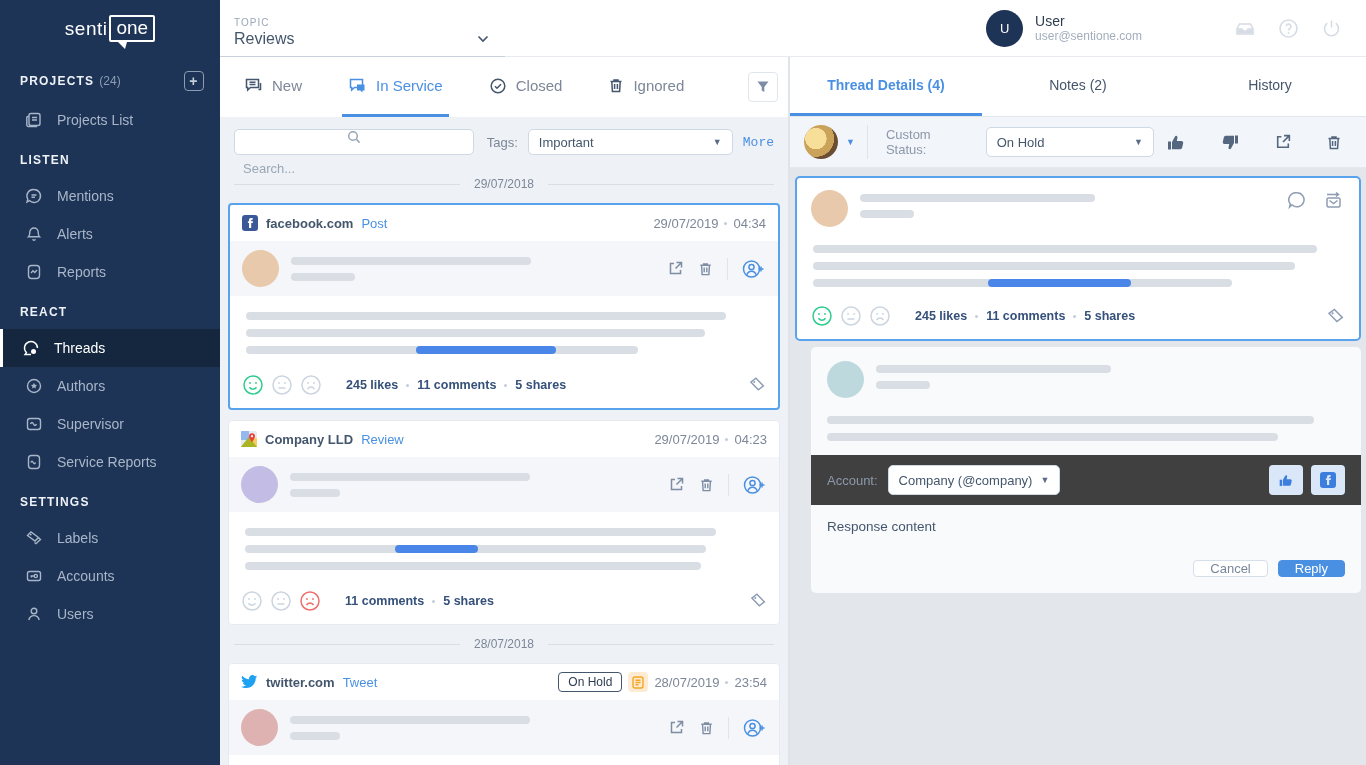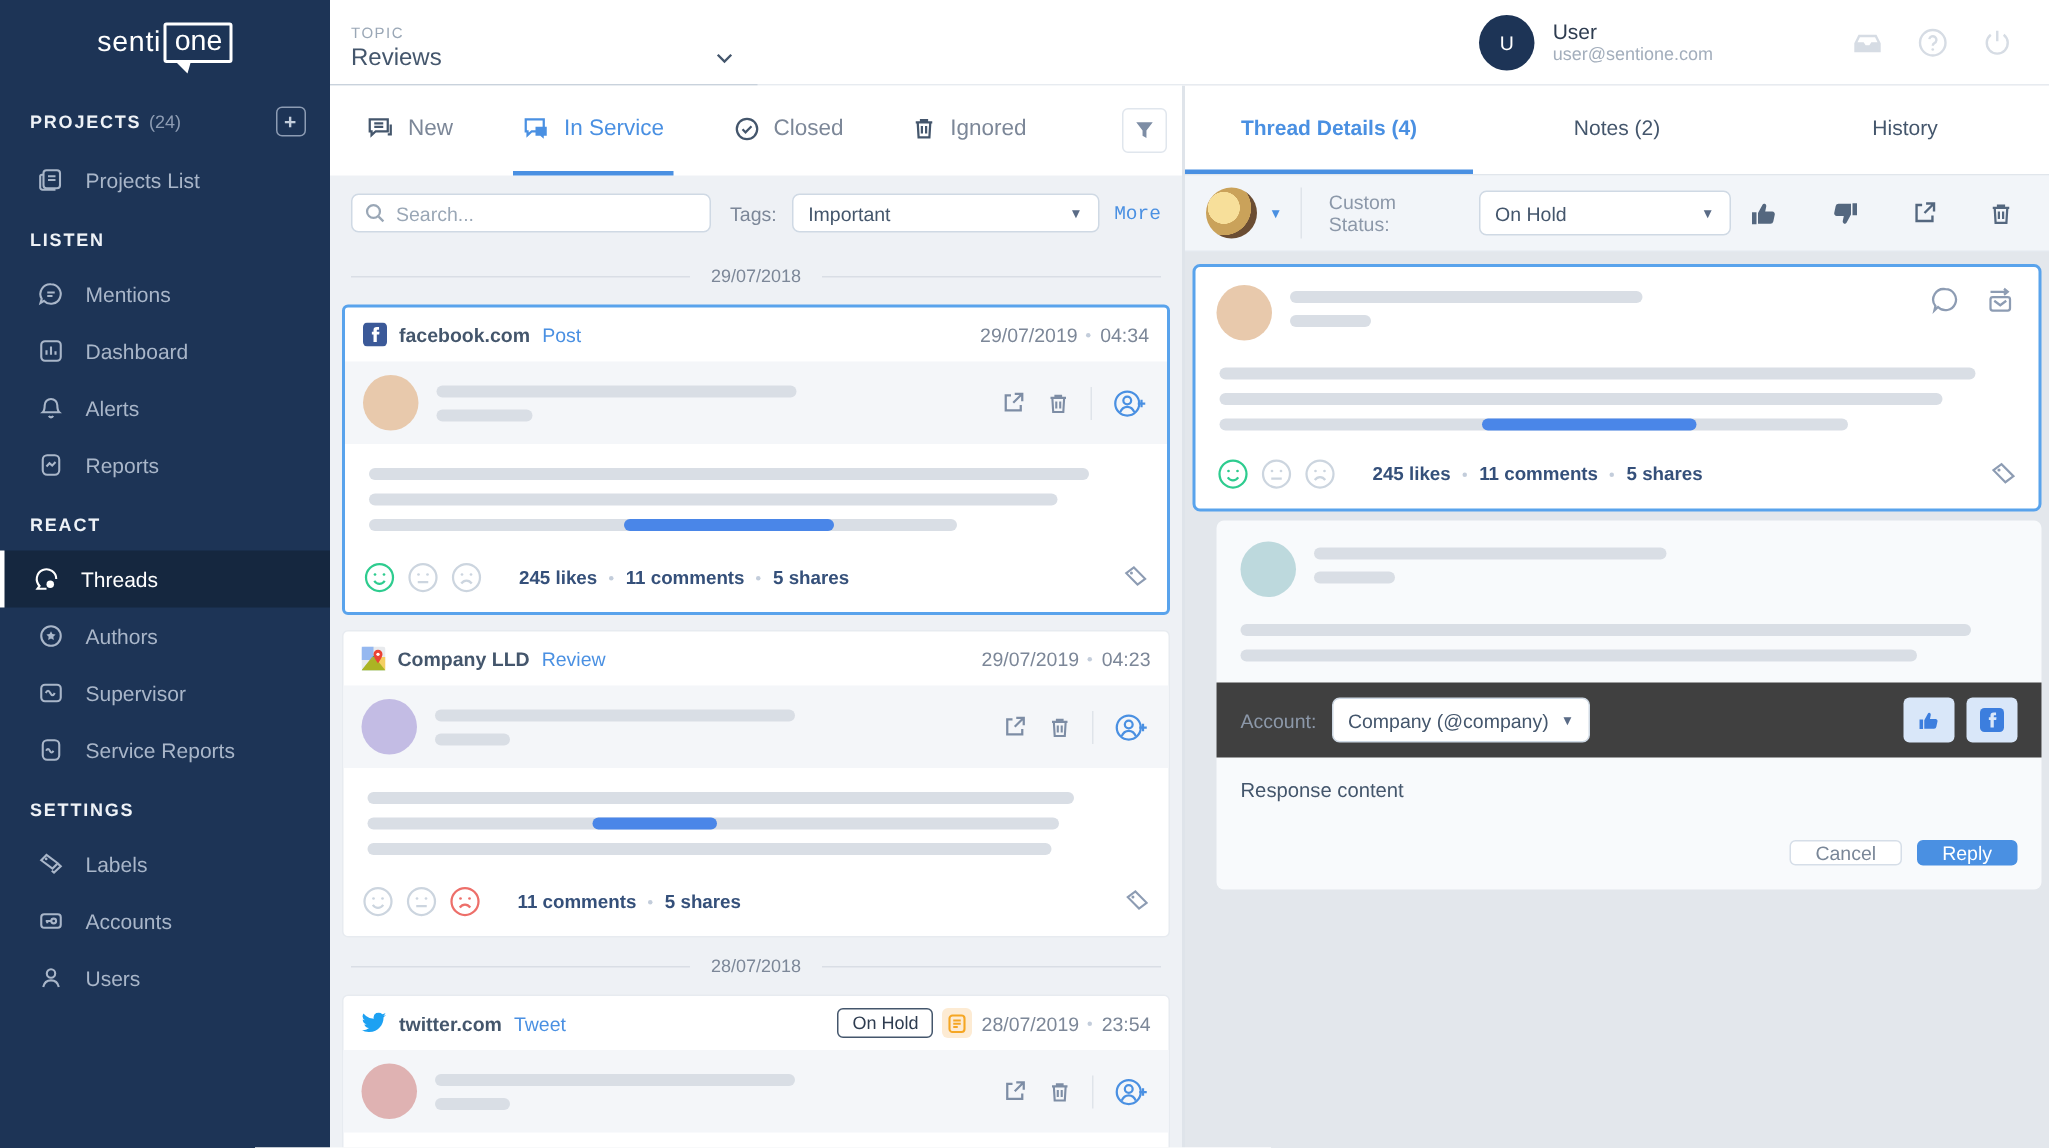"Search..." .search-box { flex-direction: none -> column; gap: 7px -> 17px }
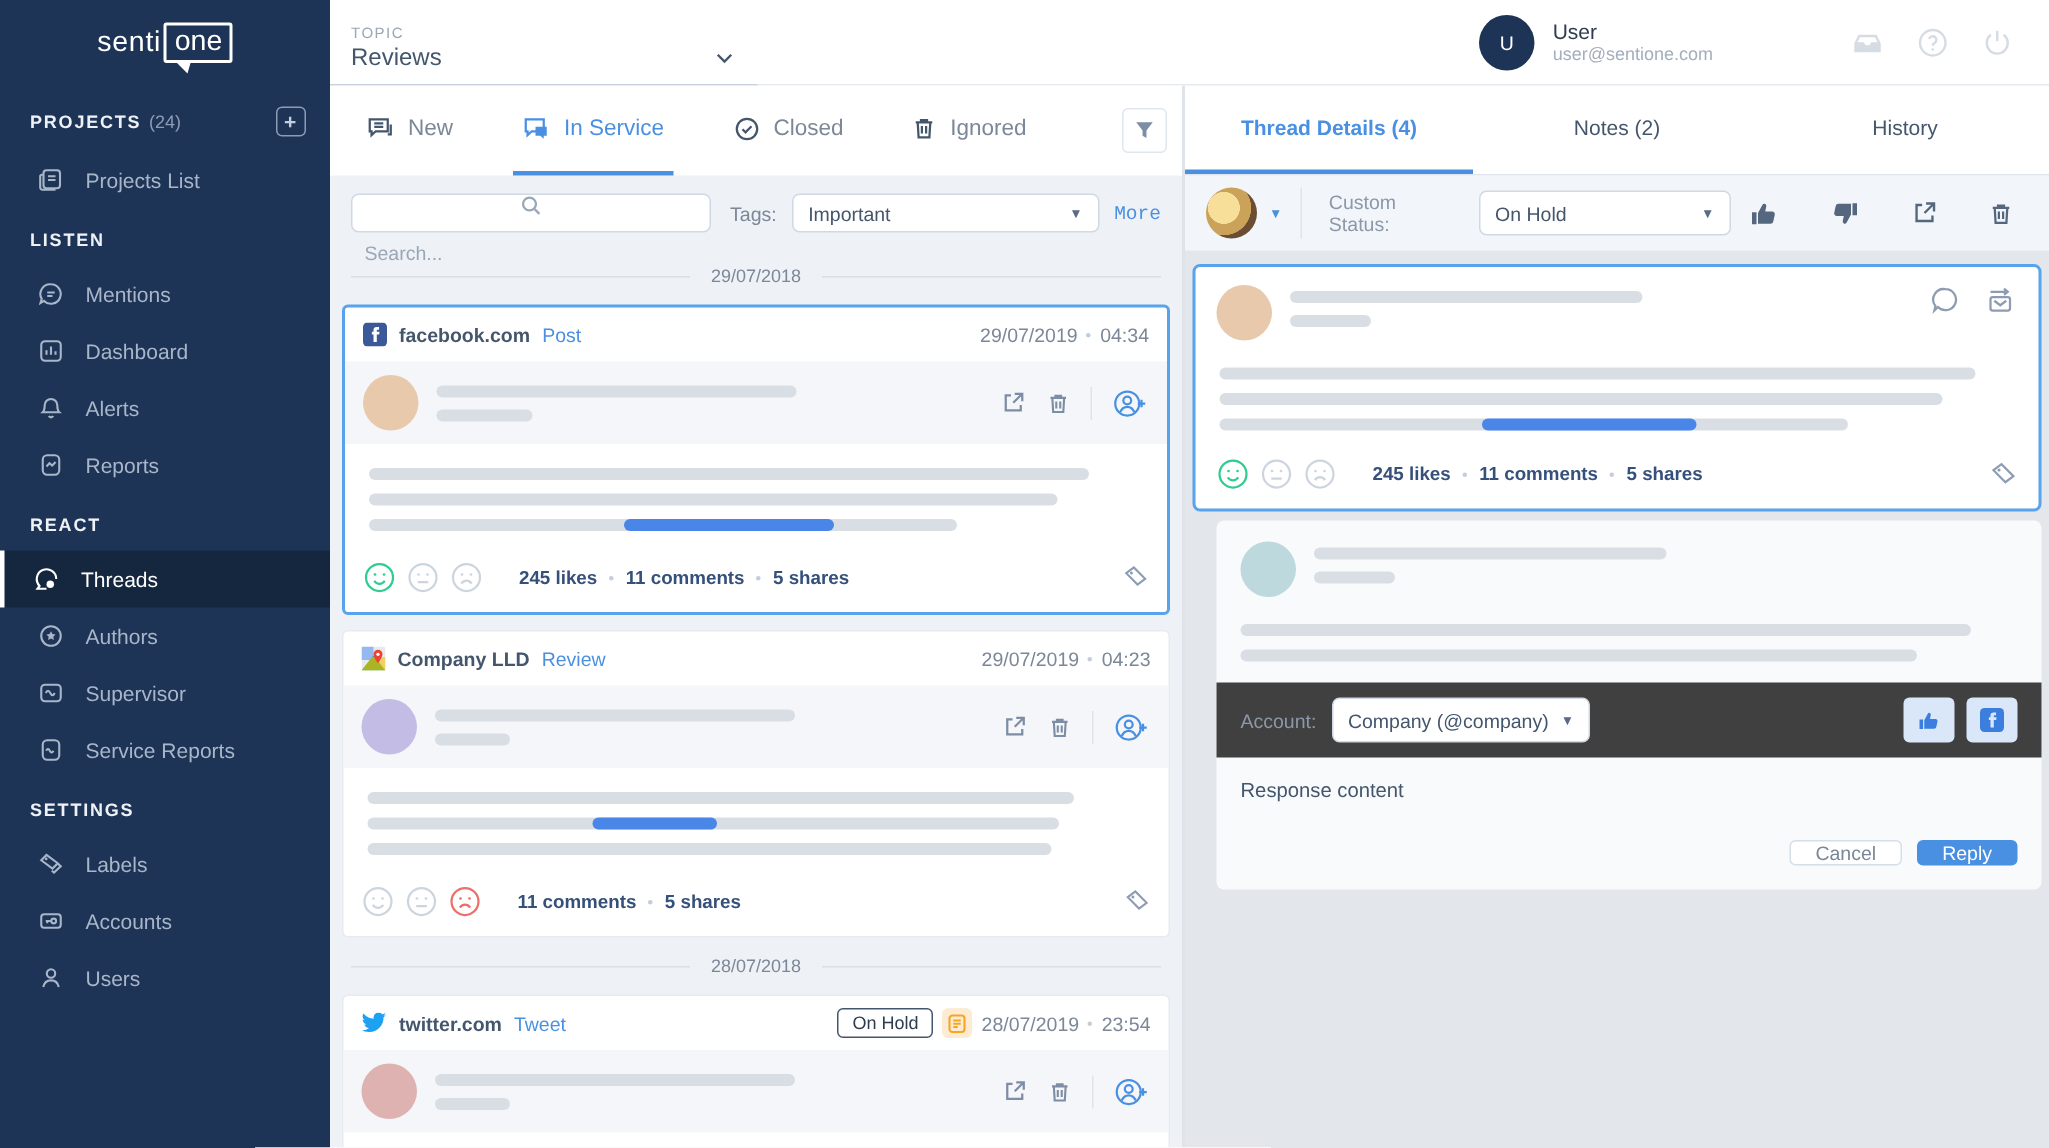"Dashboard" div.side-item { html: <div> <span> <svg> <rect></rect> <path></path> </svg> </span> <span>Dashboard</span> </div> -> none }
